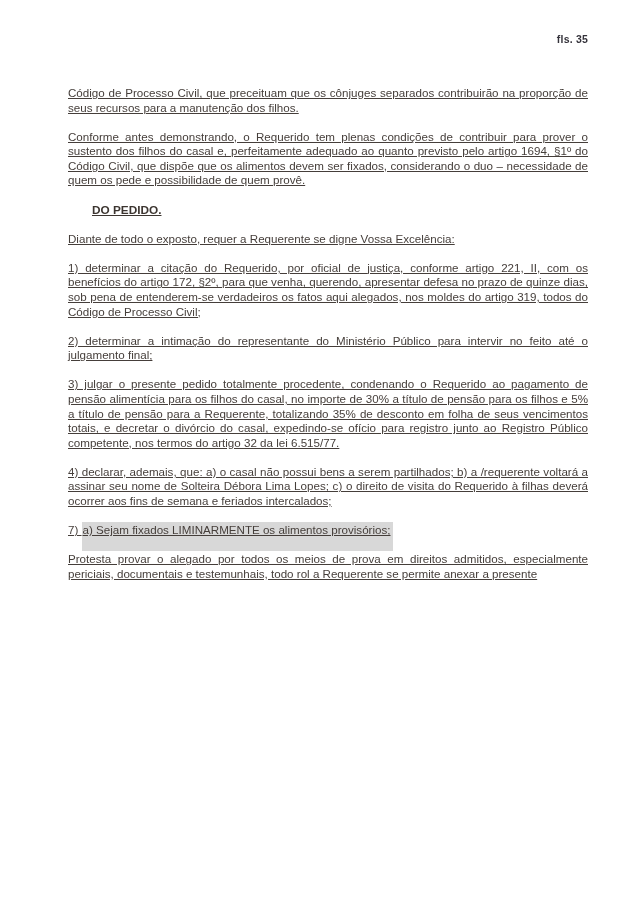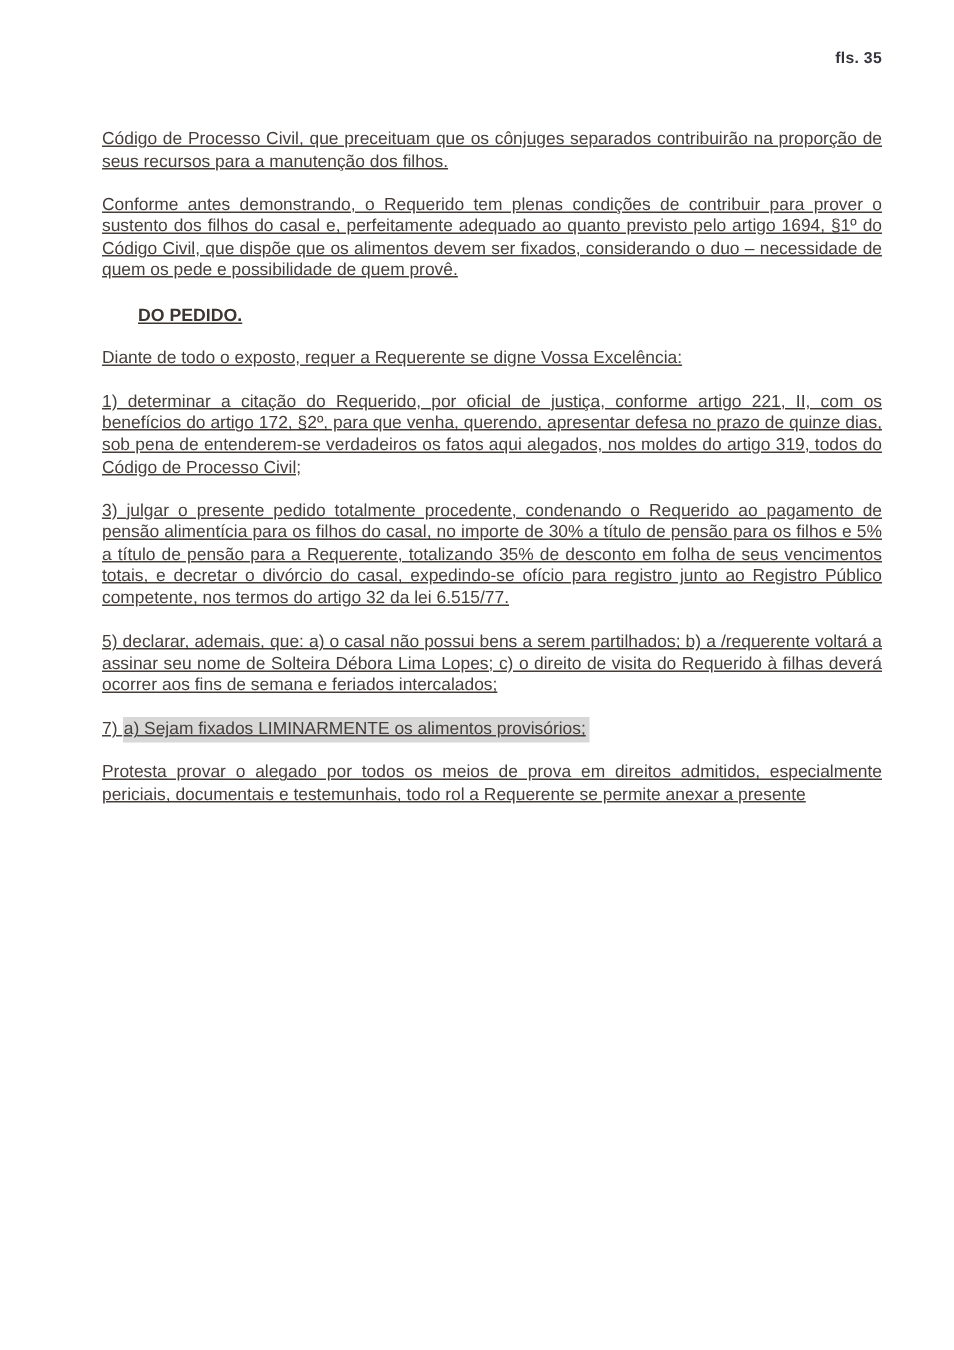"2) determinar a intimação do" p { html: none -> <p>2) determinar a intimação do representante do Ministério Público para intervir no feito até o julgamento final;</p> }
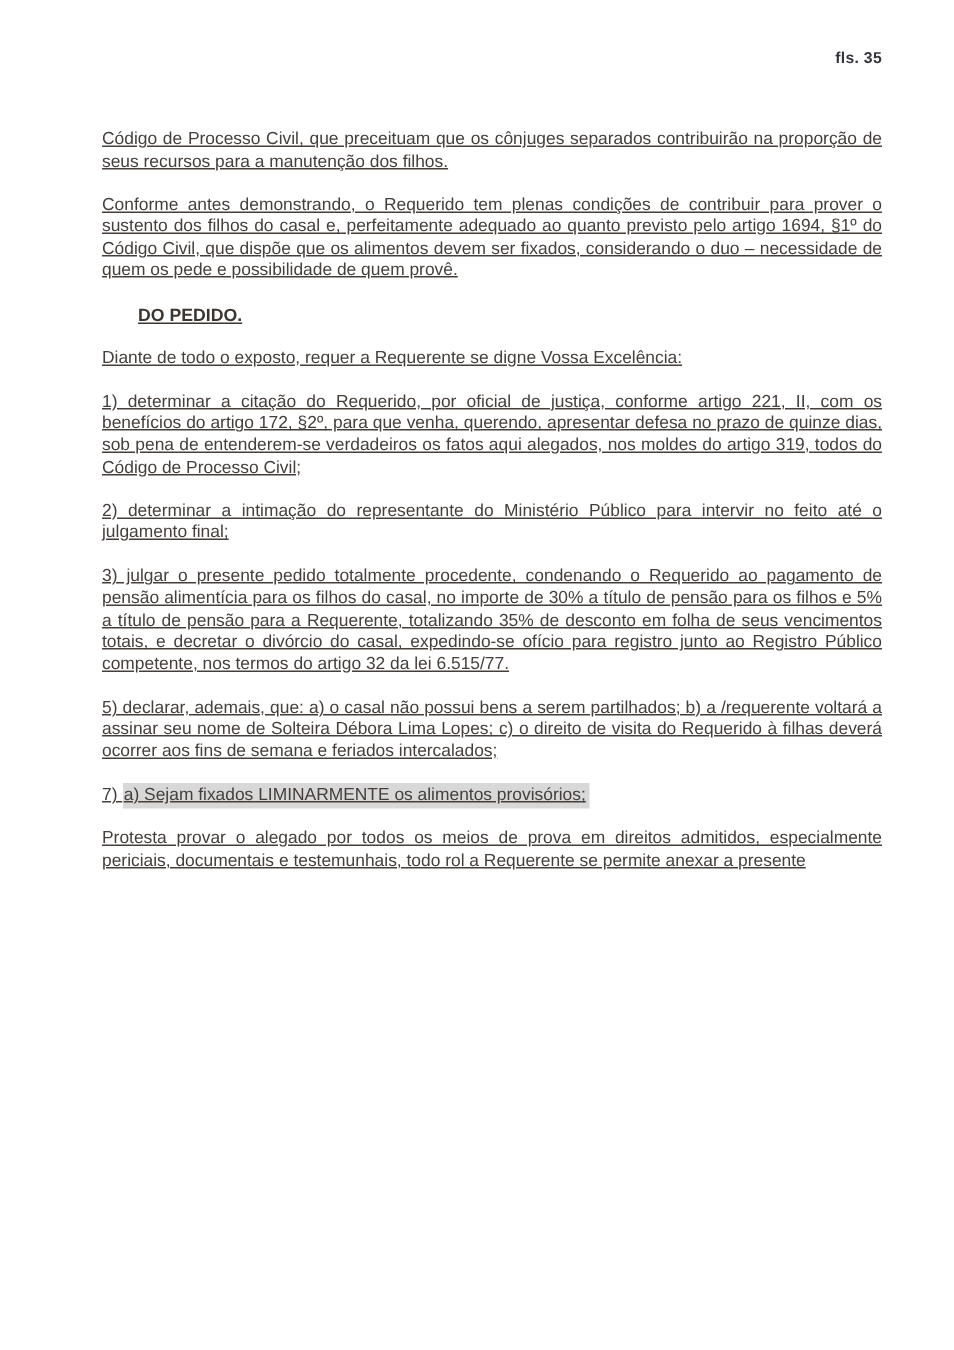"5) declarar, ademais, que: a)" p { text: 5 -> 4 }
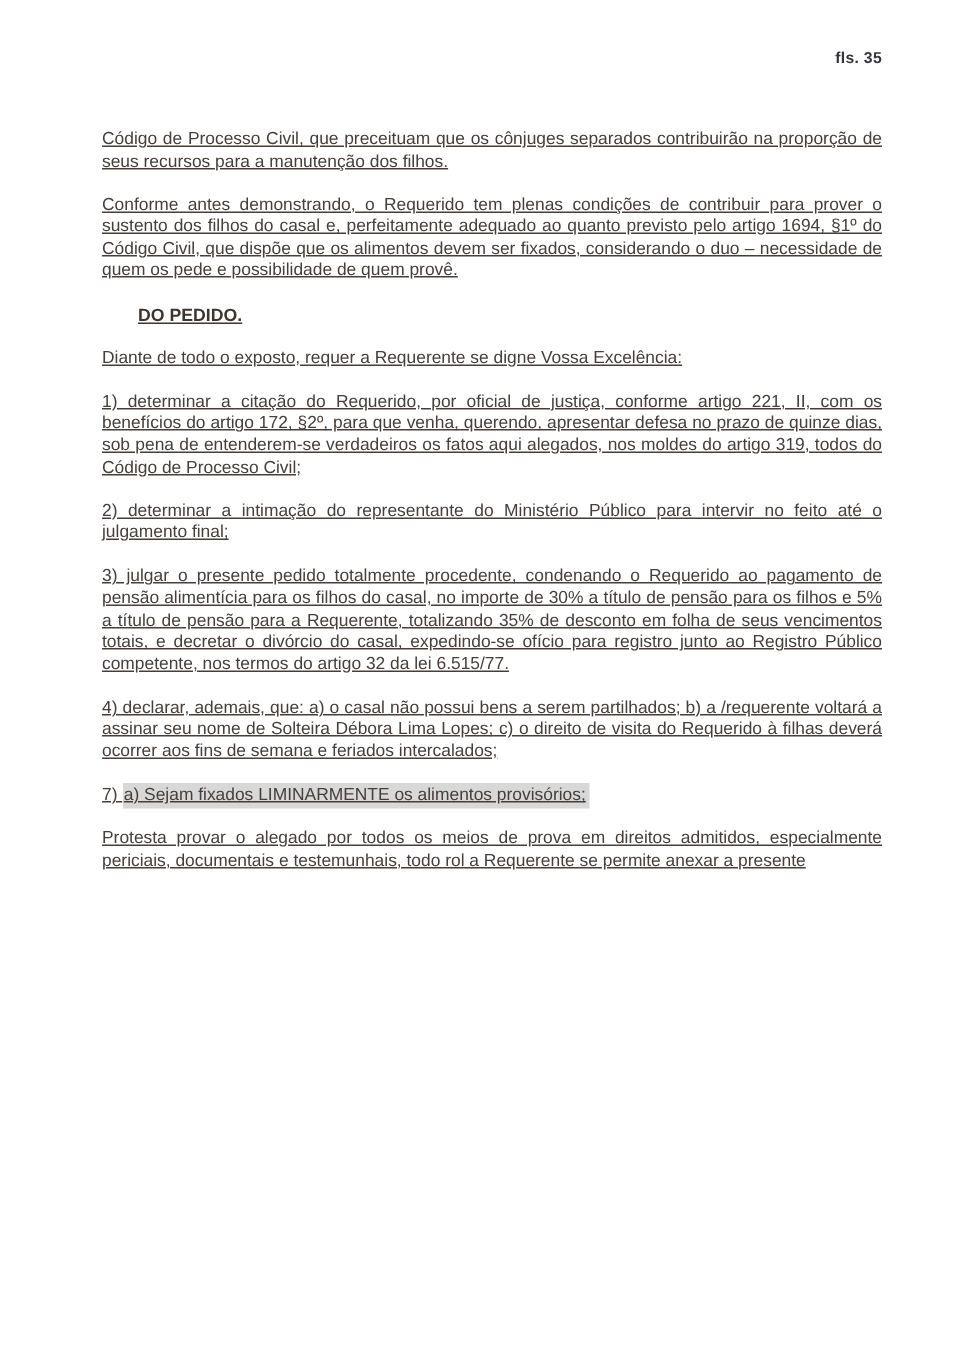"a) Sejam fixados LIMINARMENTE os" .hl { padding: 1px 2px 3px 1px -> 1px 2px 15px 1px }
